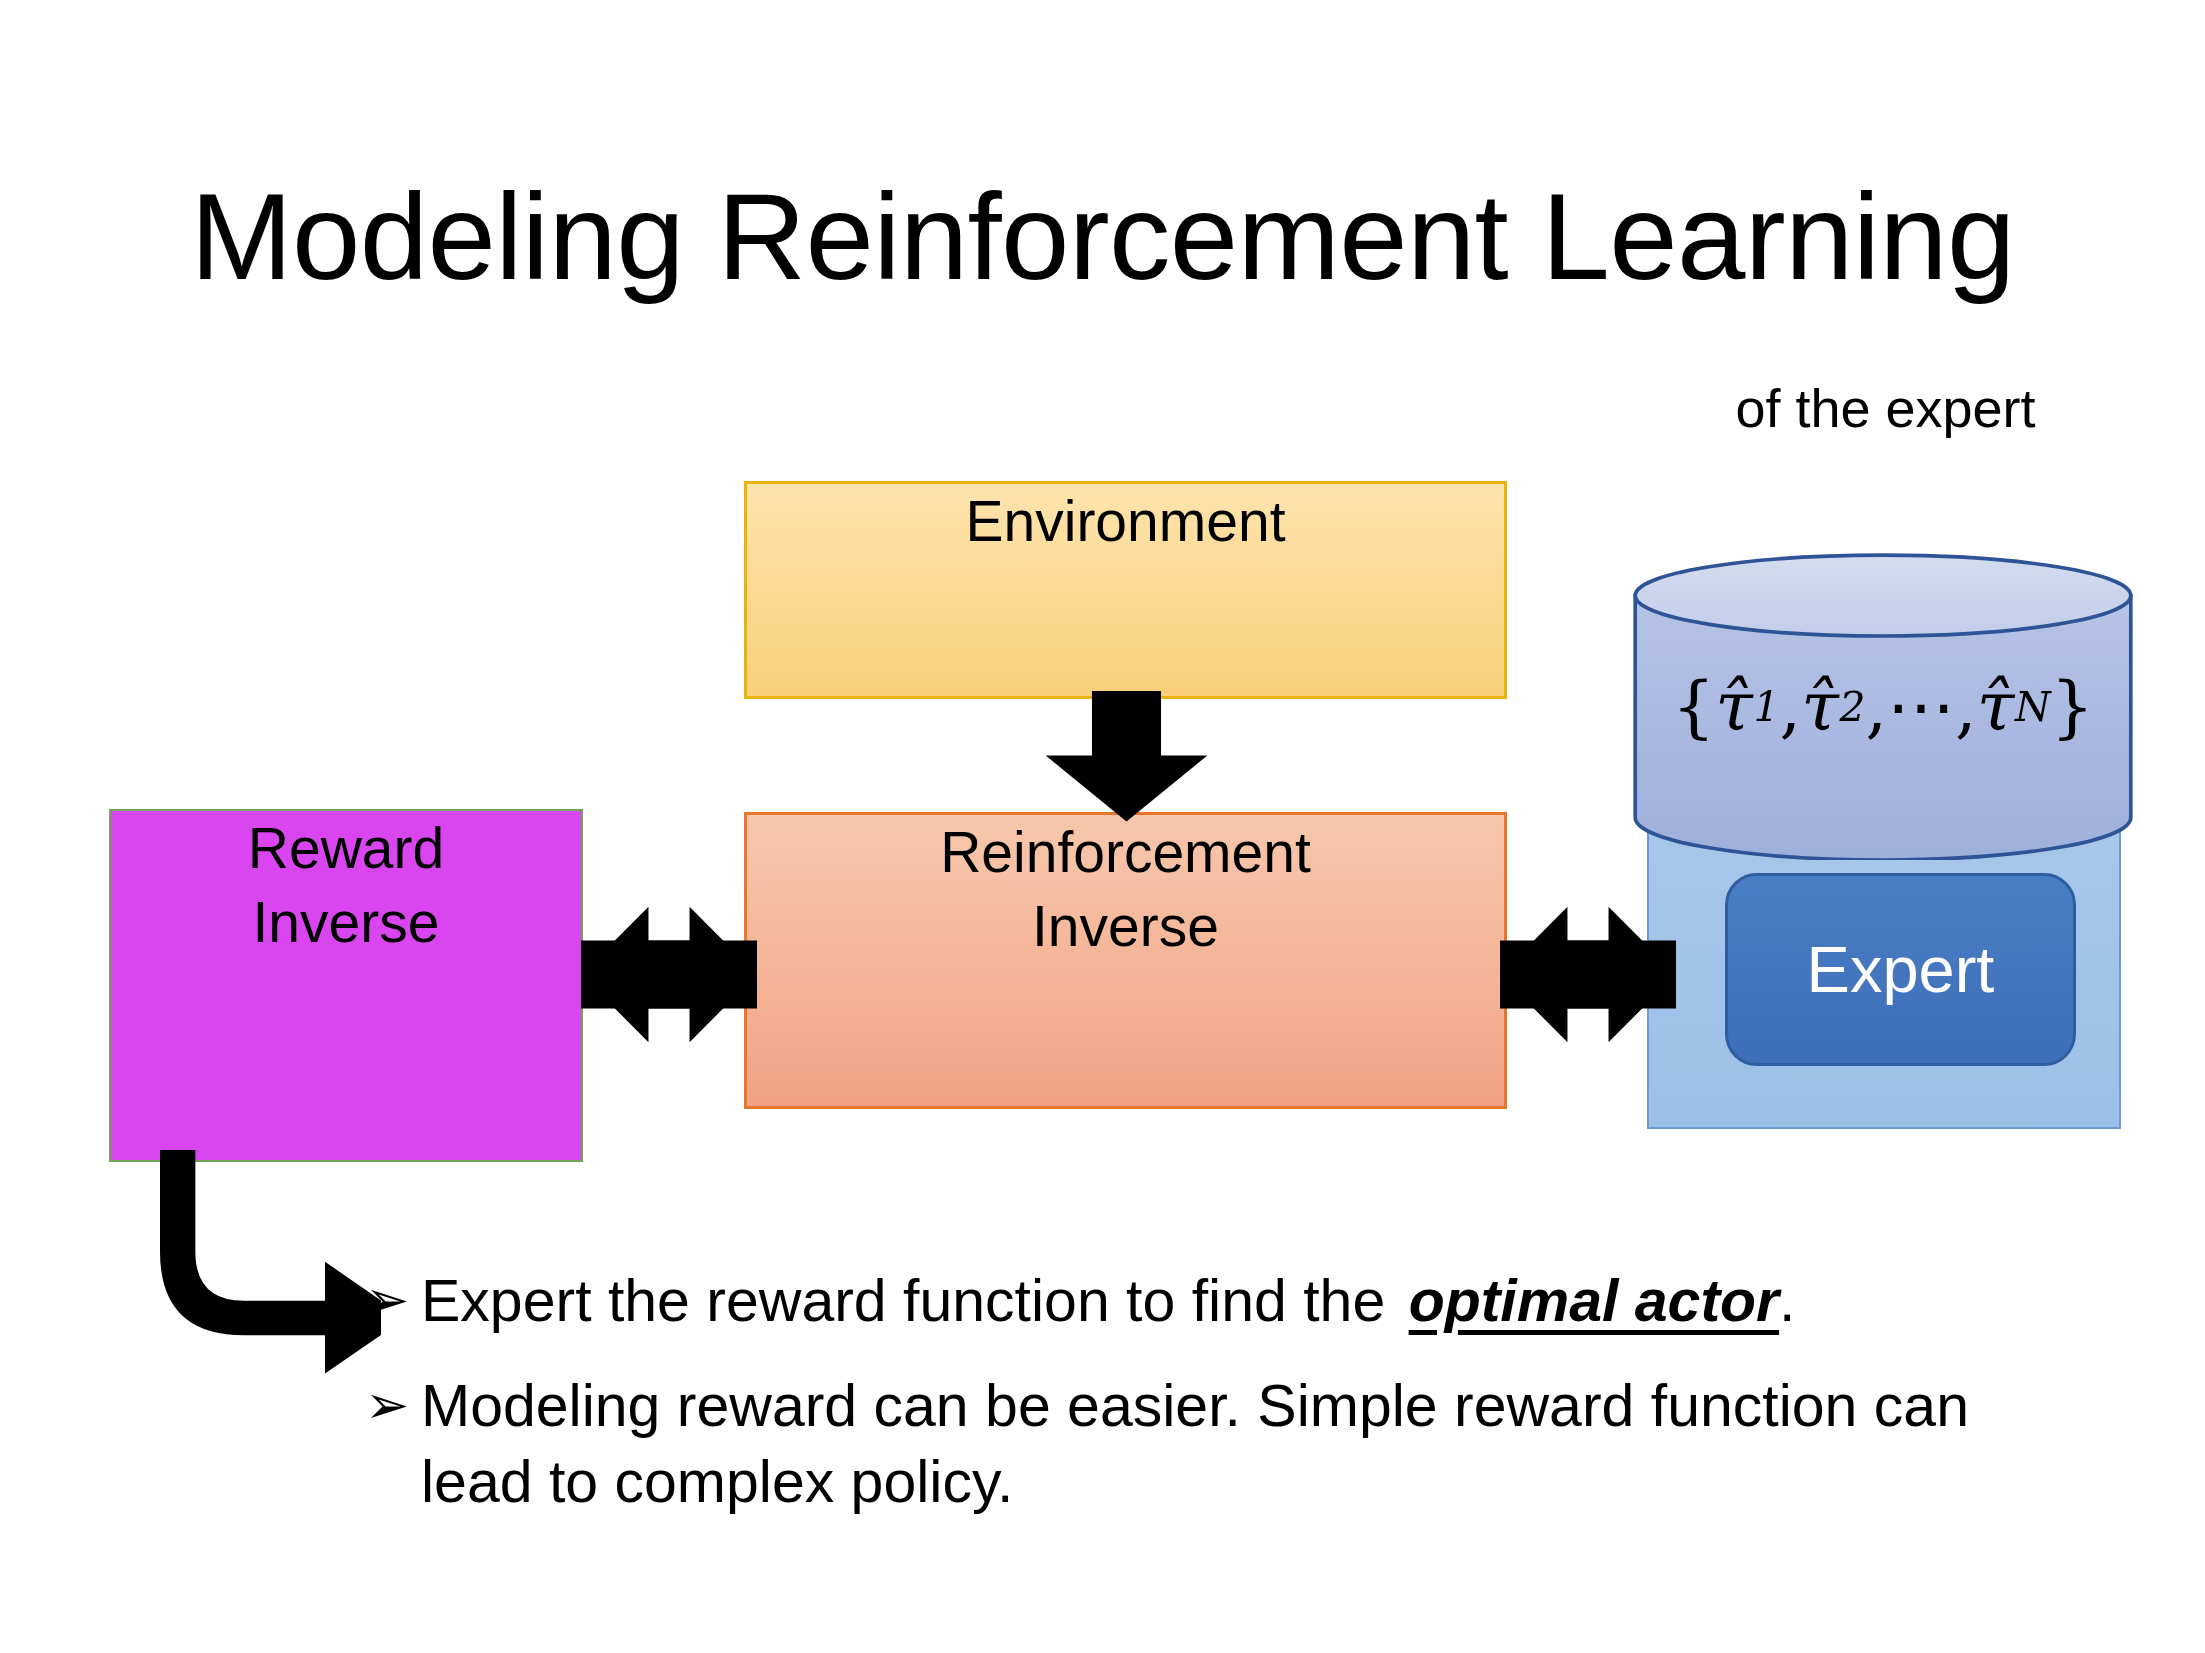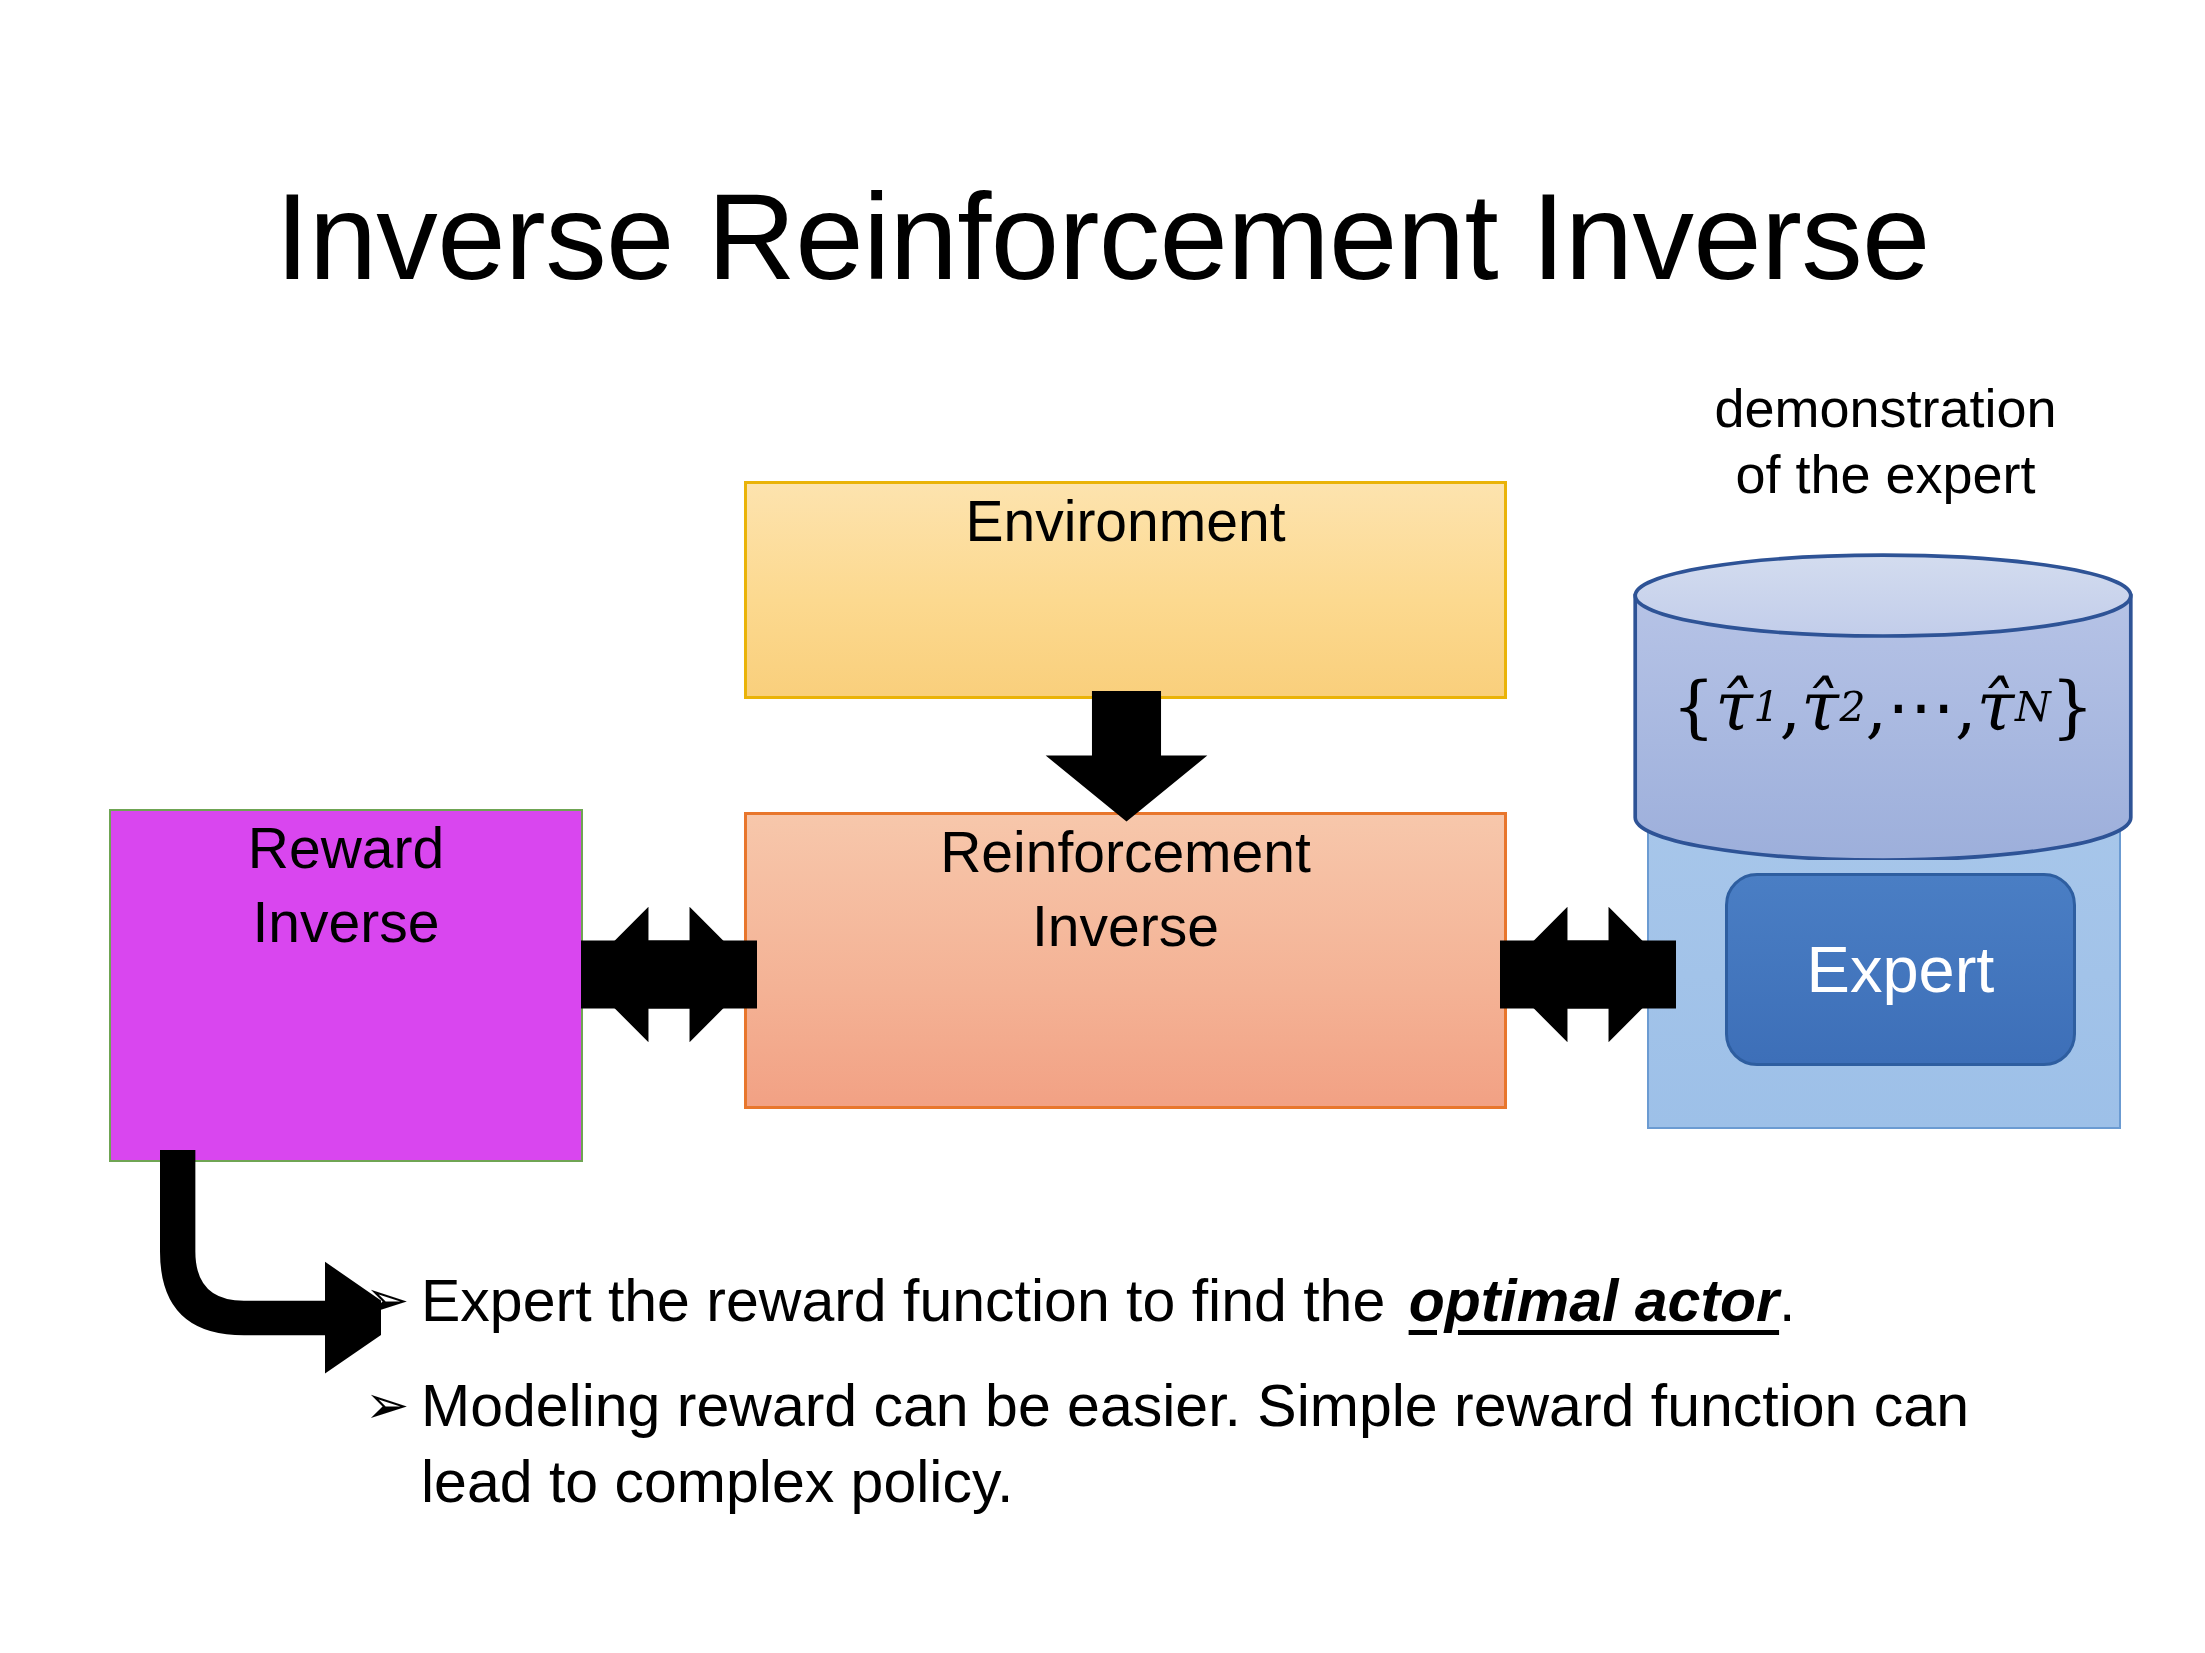"Inverse Reinforcement Inverse" div { text: Inverse Reinforcement Inverse -> Modeling Reinforcement Learning }
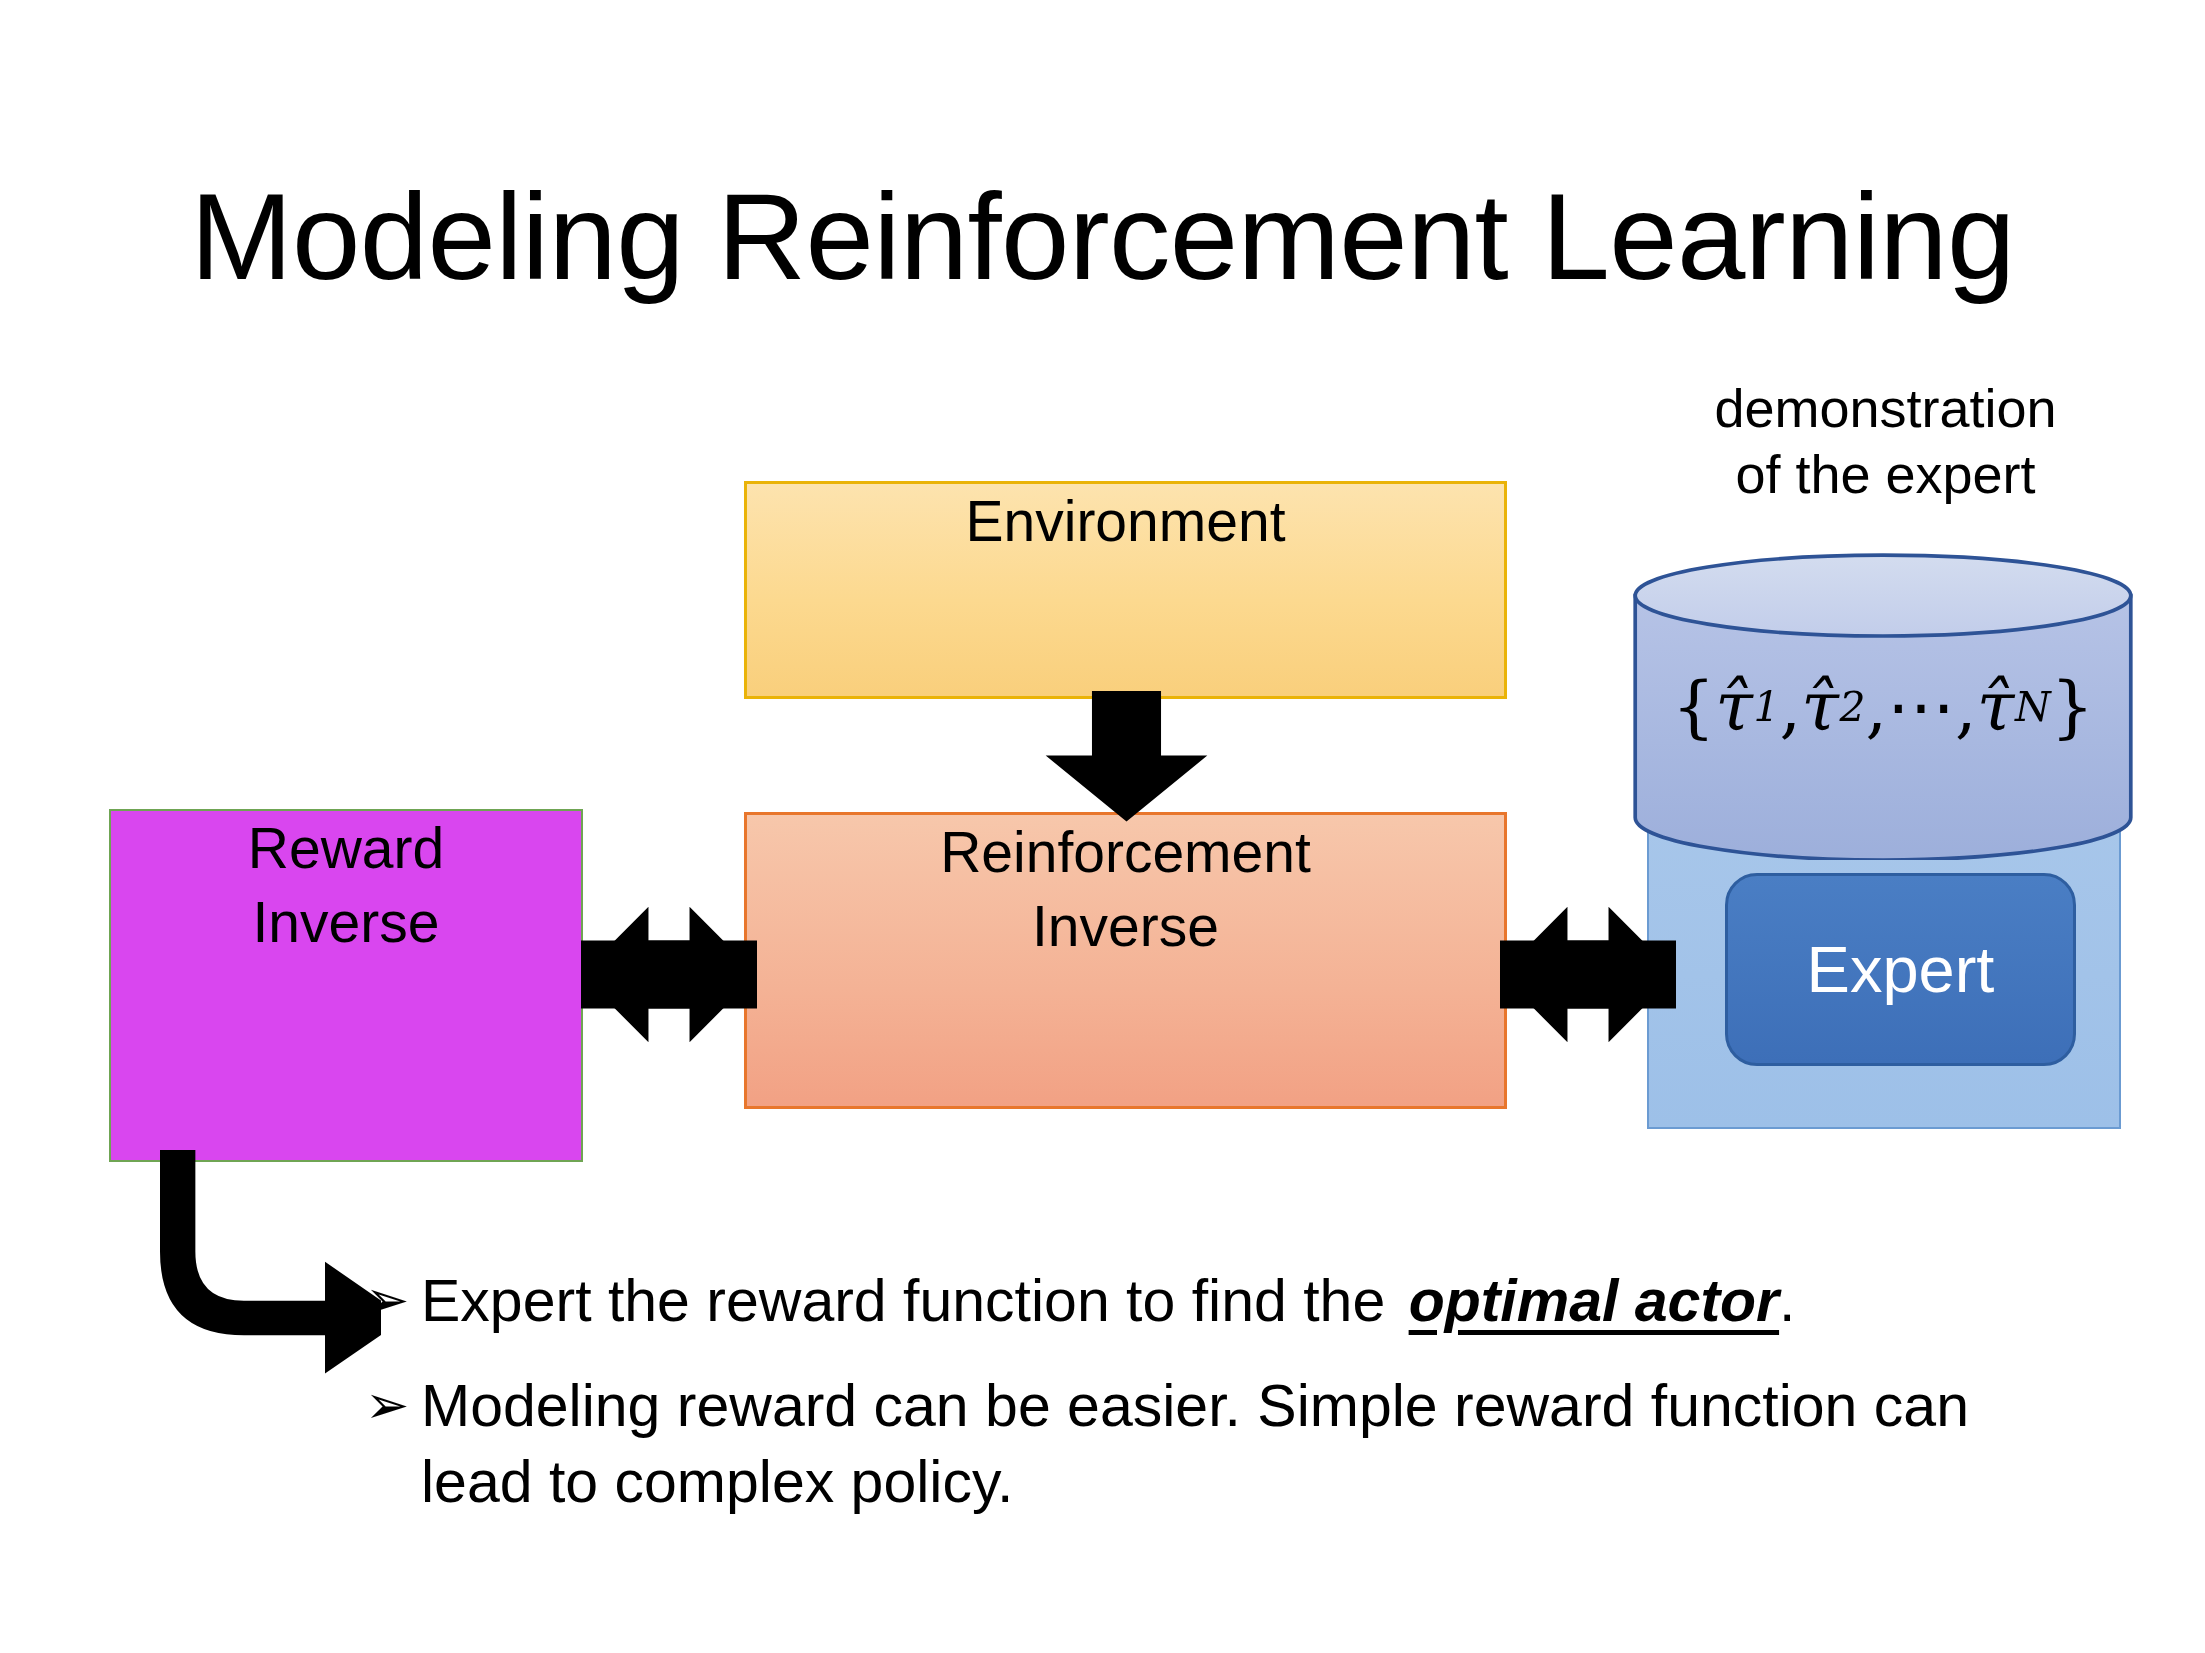"demonstration" div { html: <div>demonstration</div> -> none }
